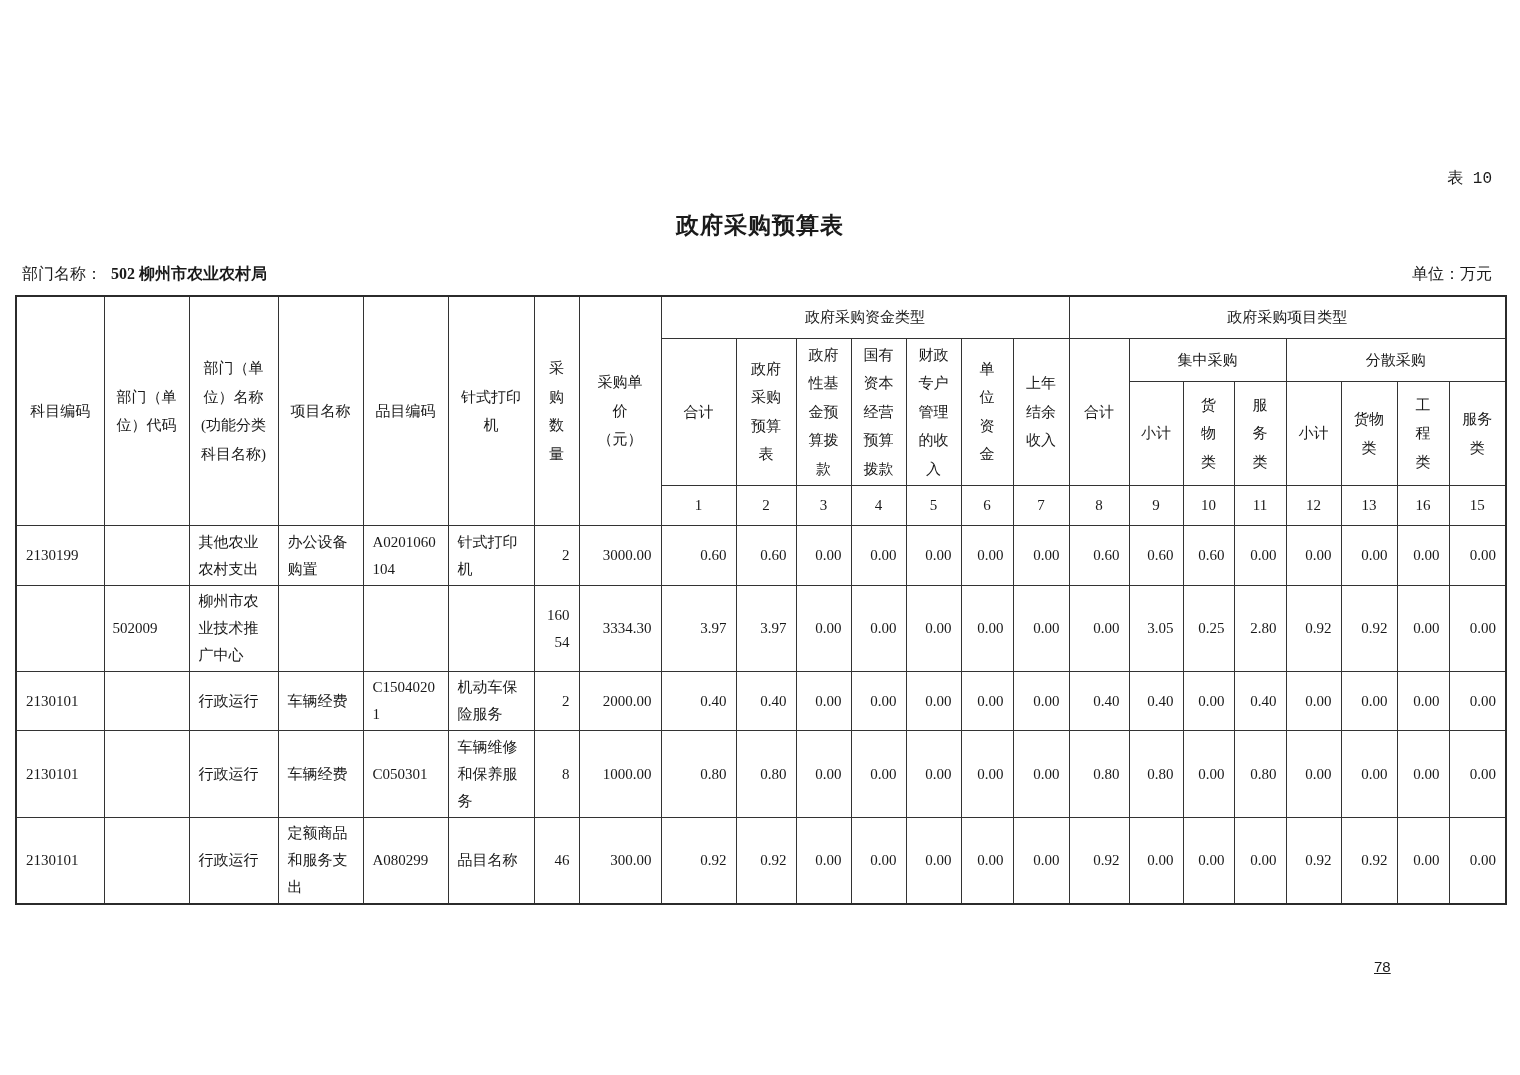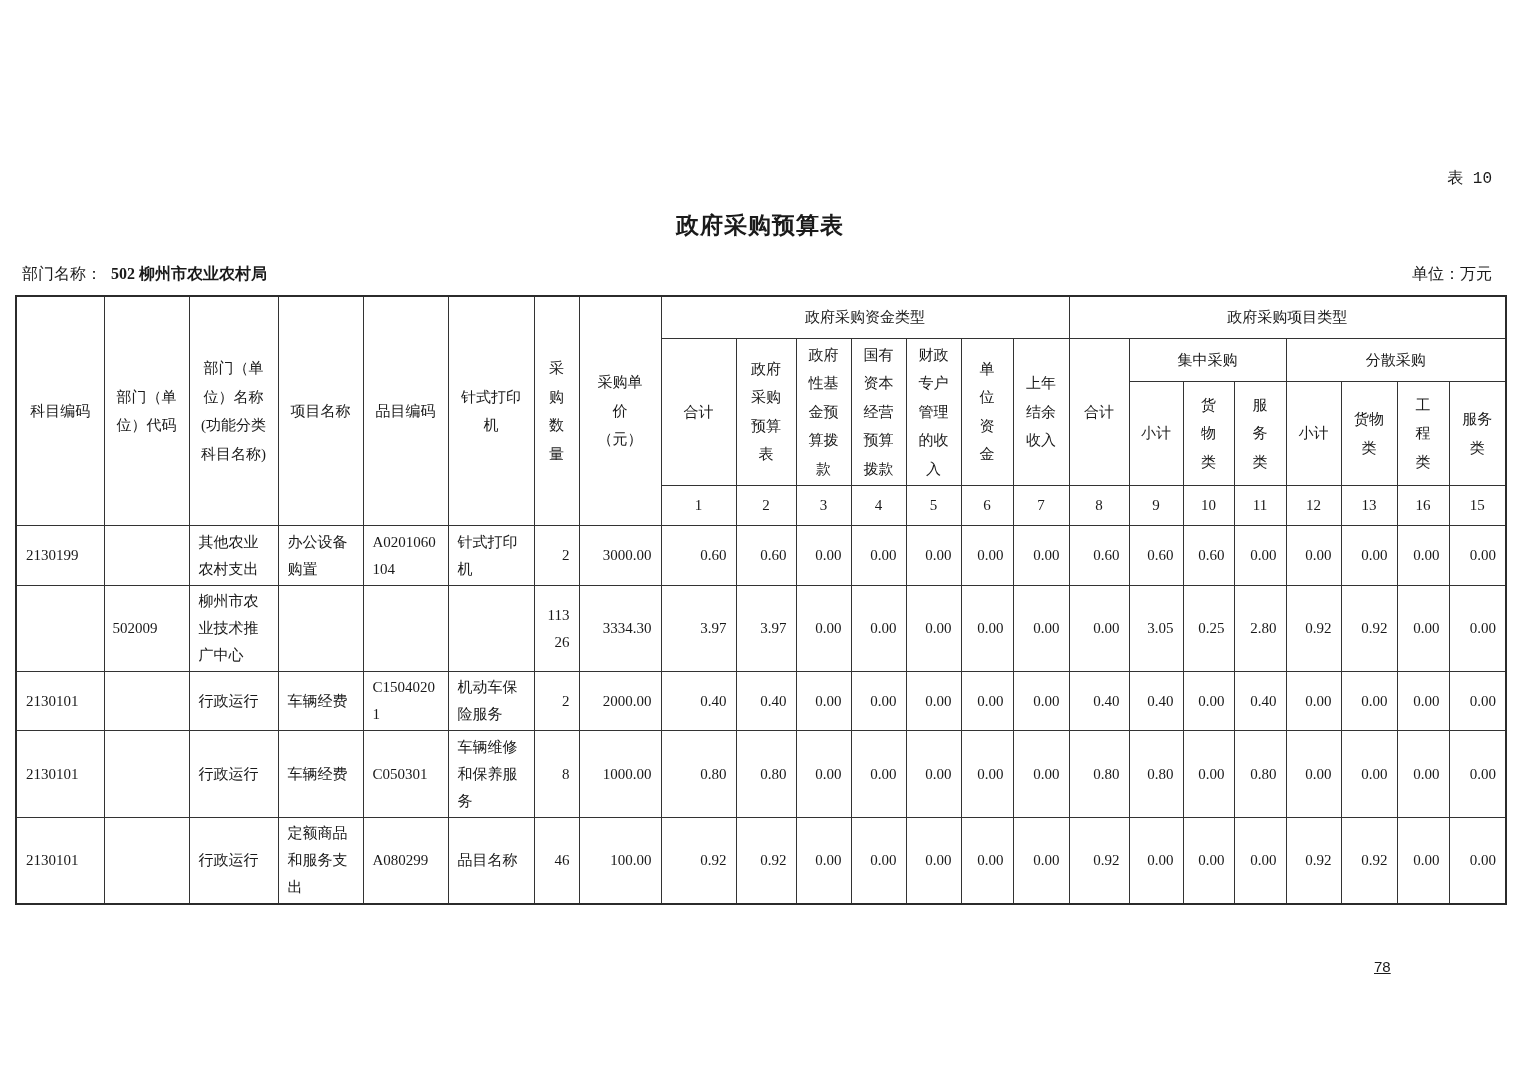"11326" td.cell-right { text: 11326 -> 16054 }
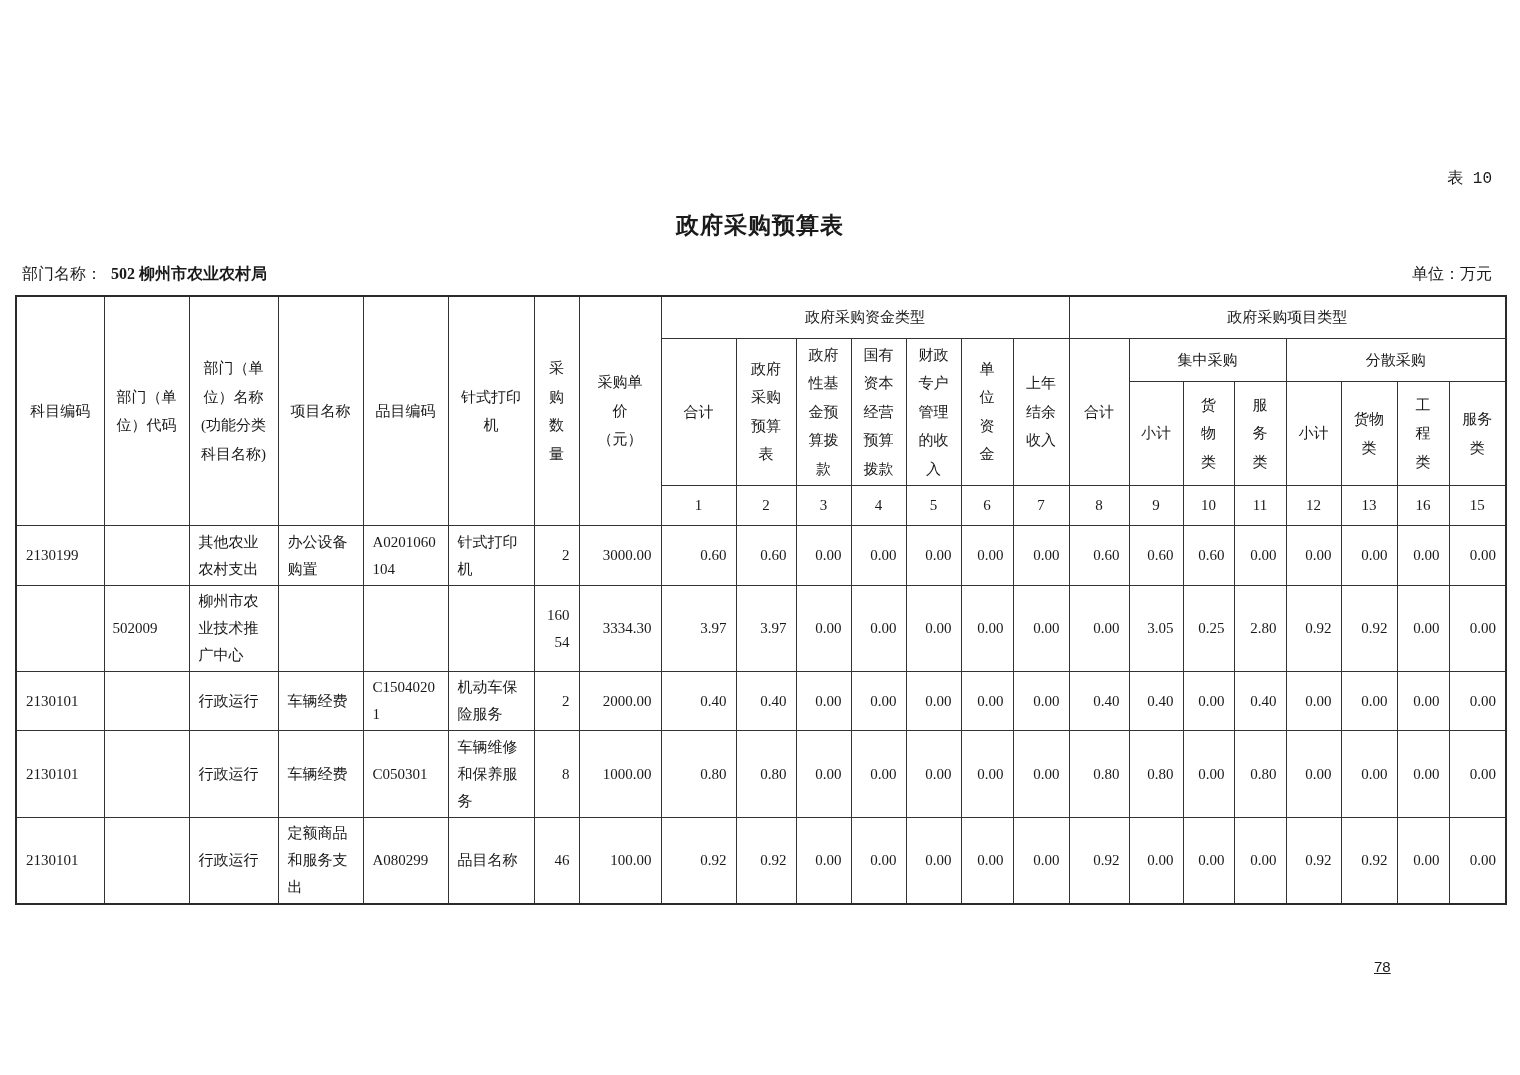"100.00" td.cell-right { text: 100.00 -> 300.00 }
